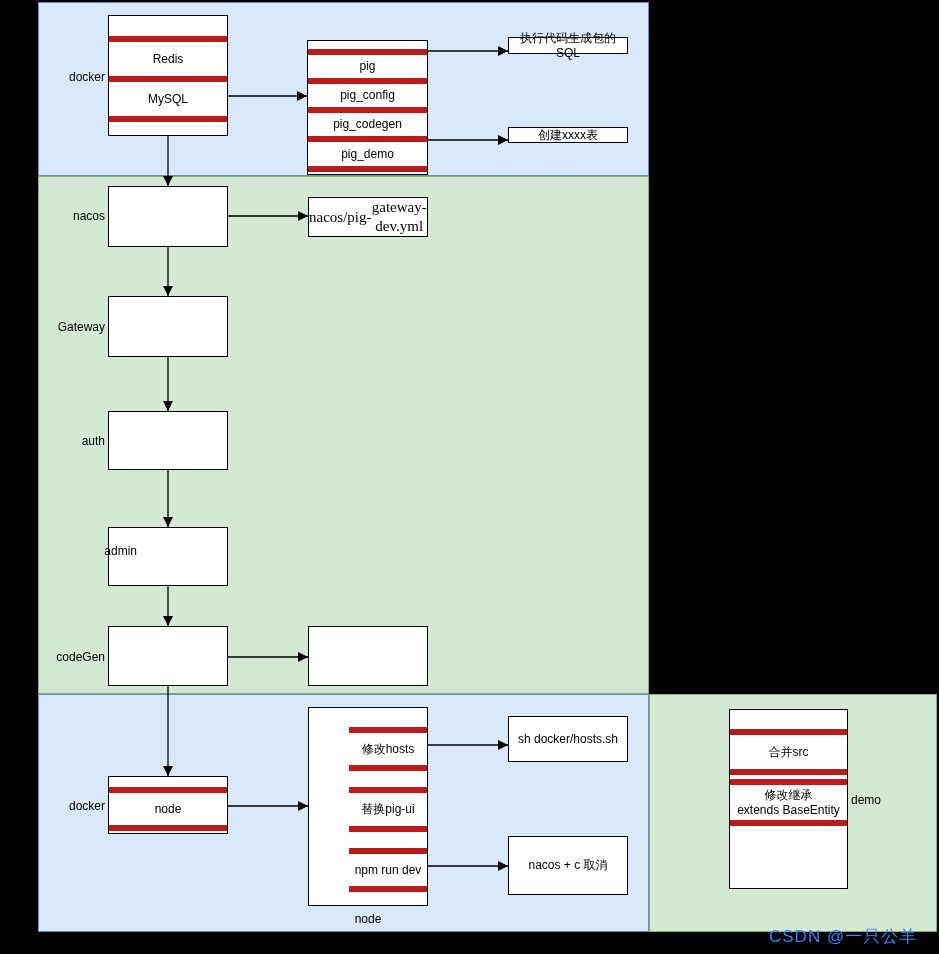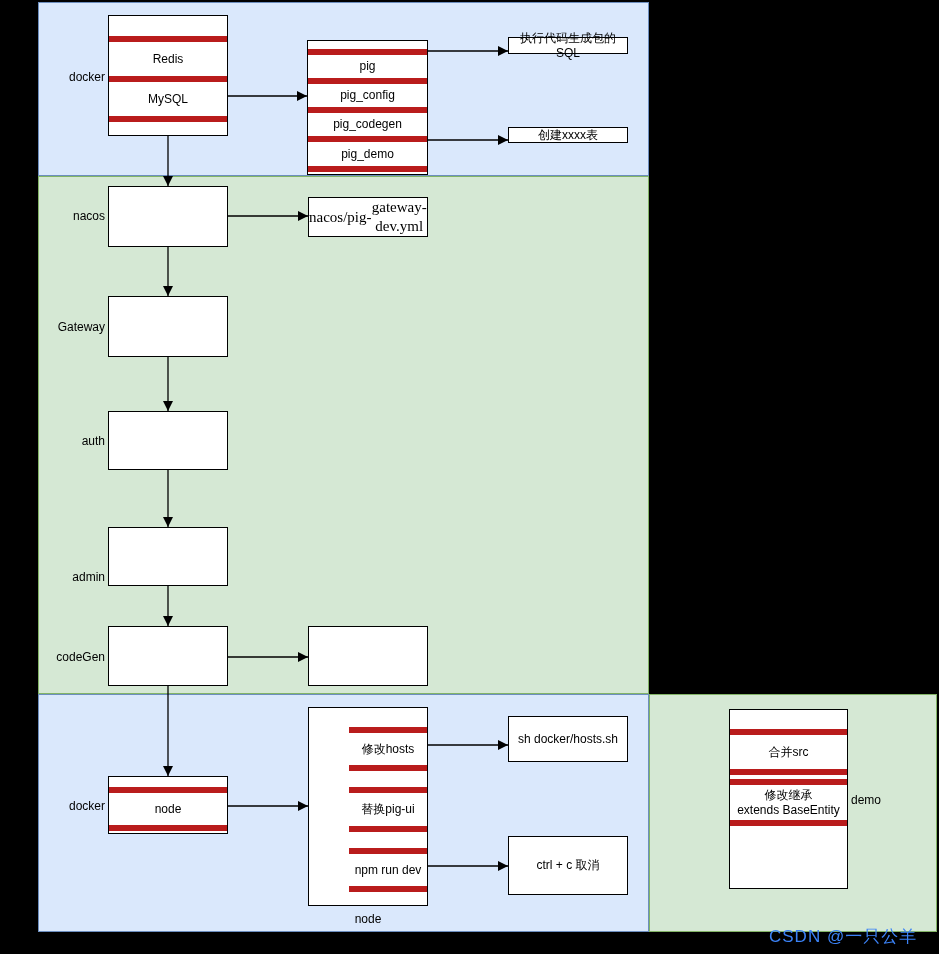"admin" div.side-label { padding-left: none -> 32px; top: 570px -> 544px }
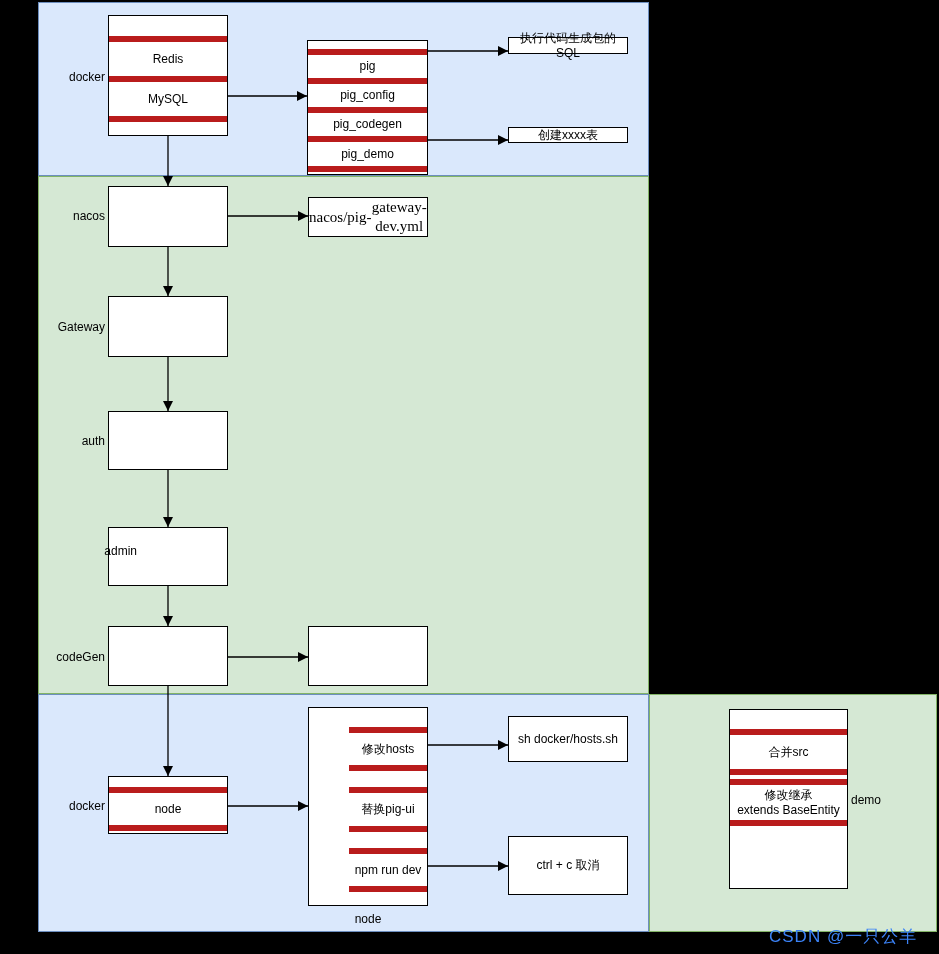"ctrl + c 取消" div.box { text: ctrl -> nacos }
